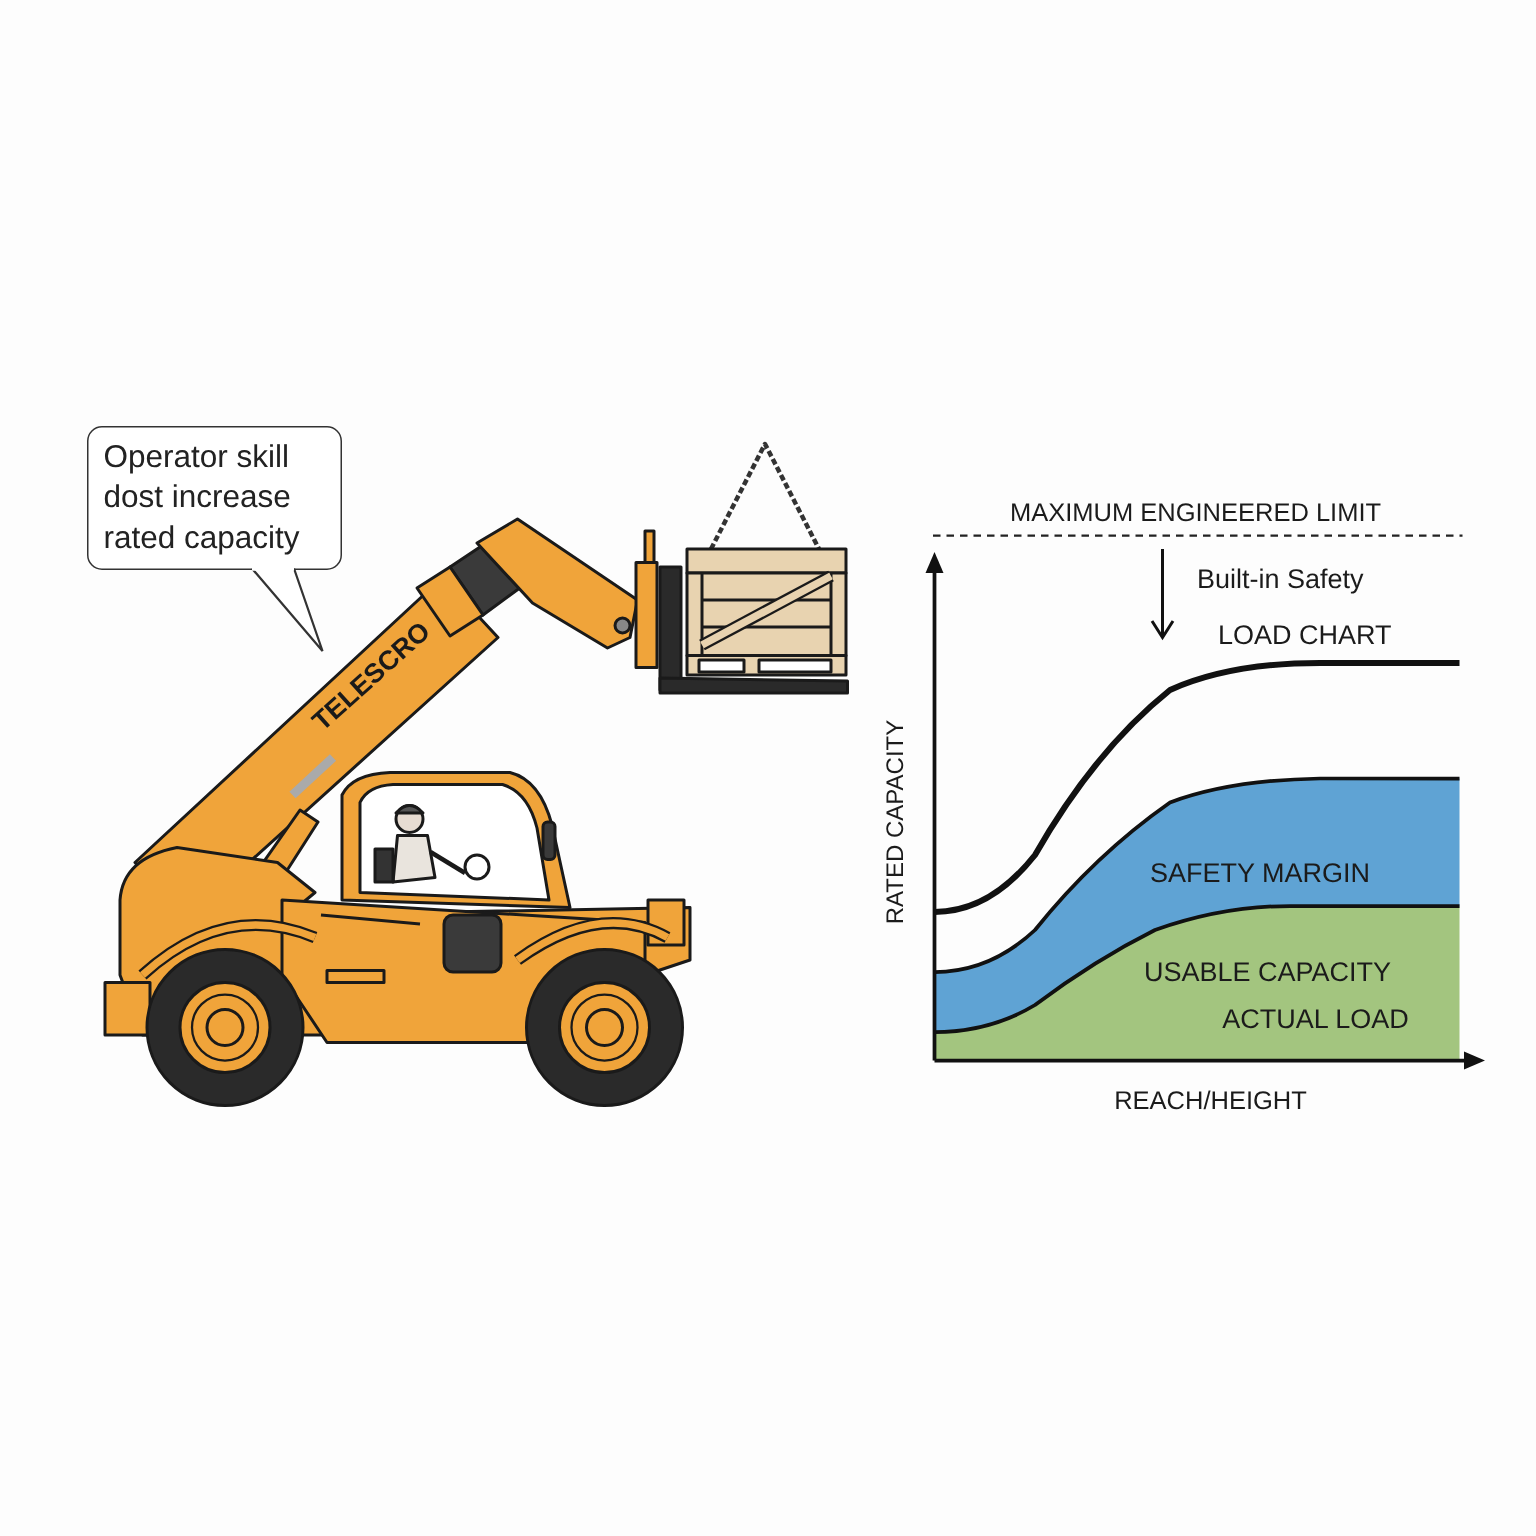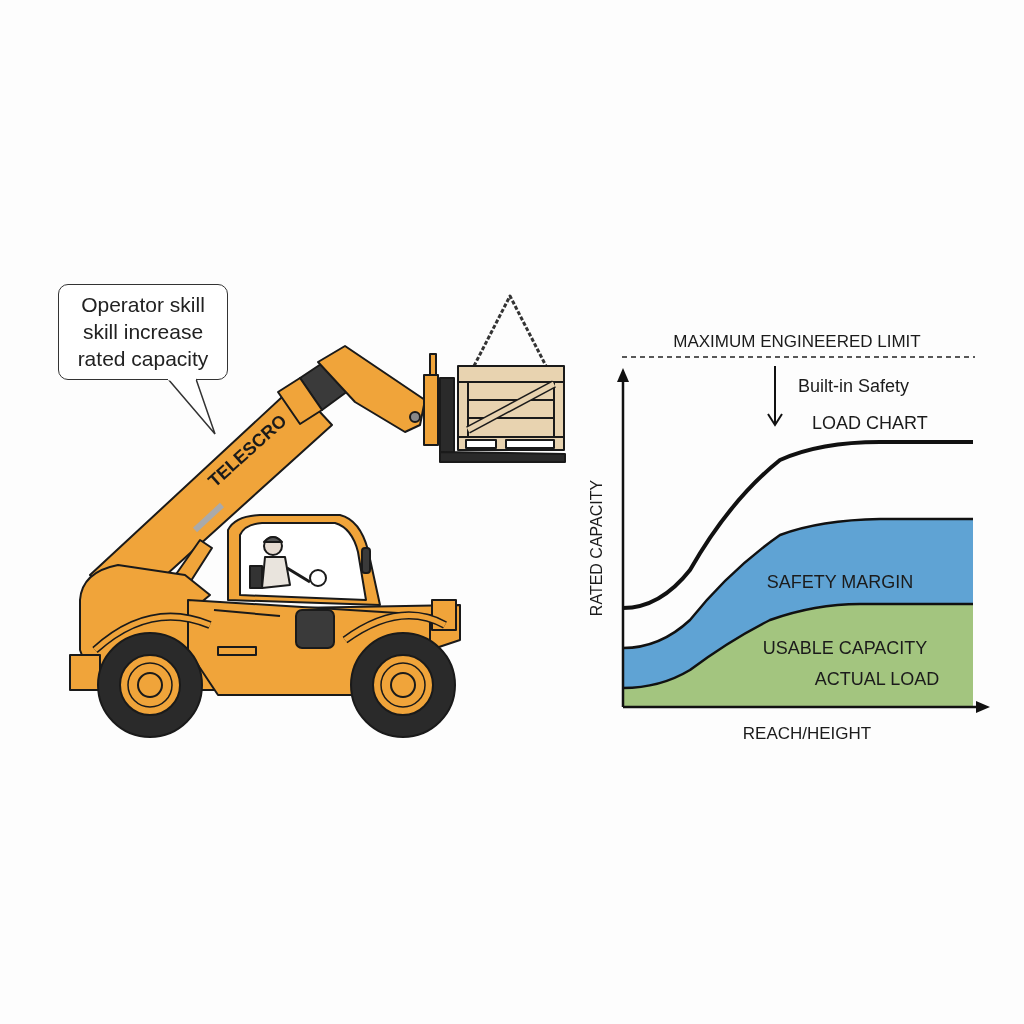"Operator skill" .callout div { text-align: center -> none }
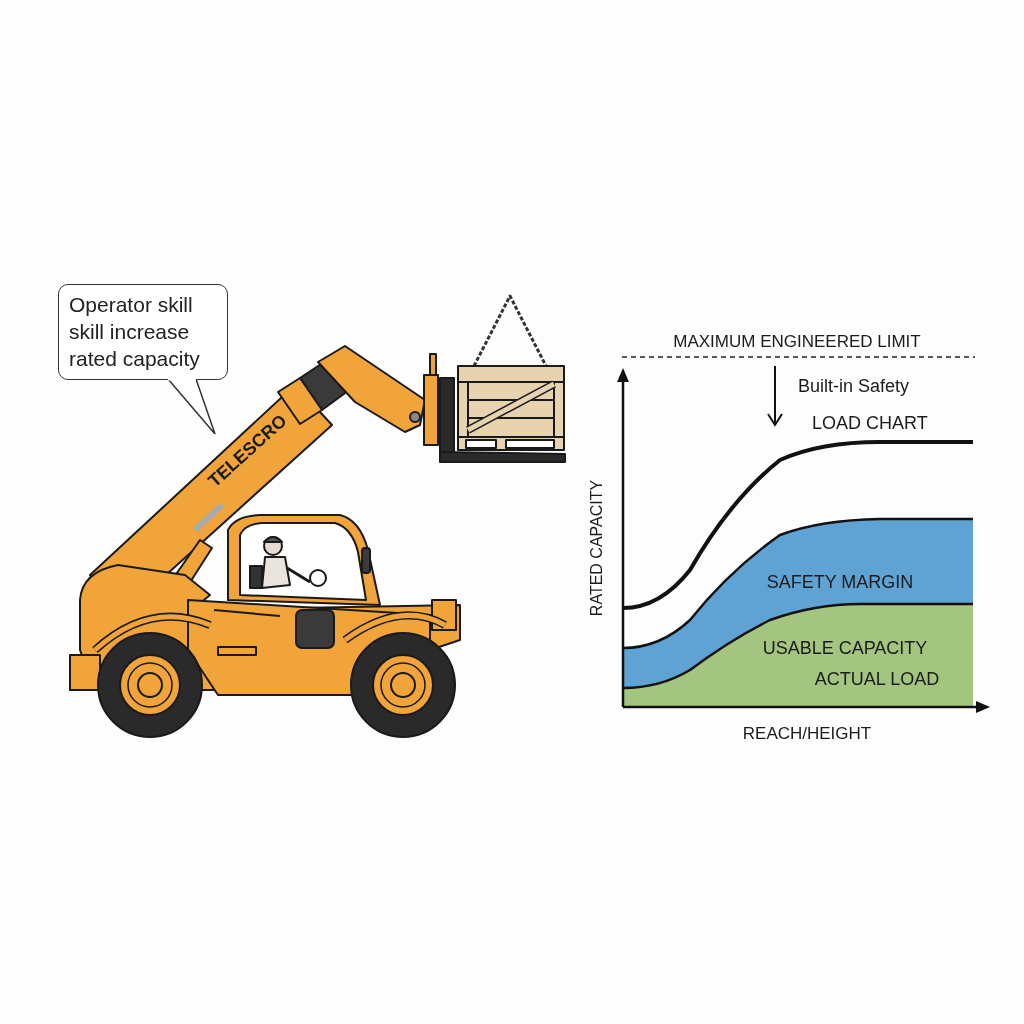"skill increase" div { text: skill -> dost }
